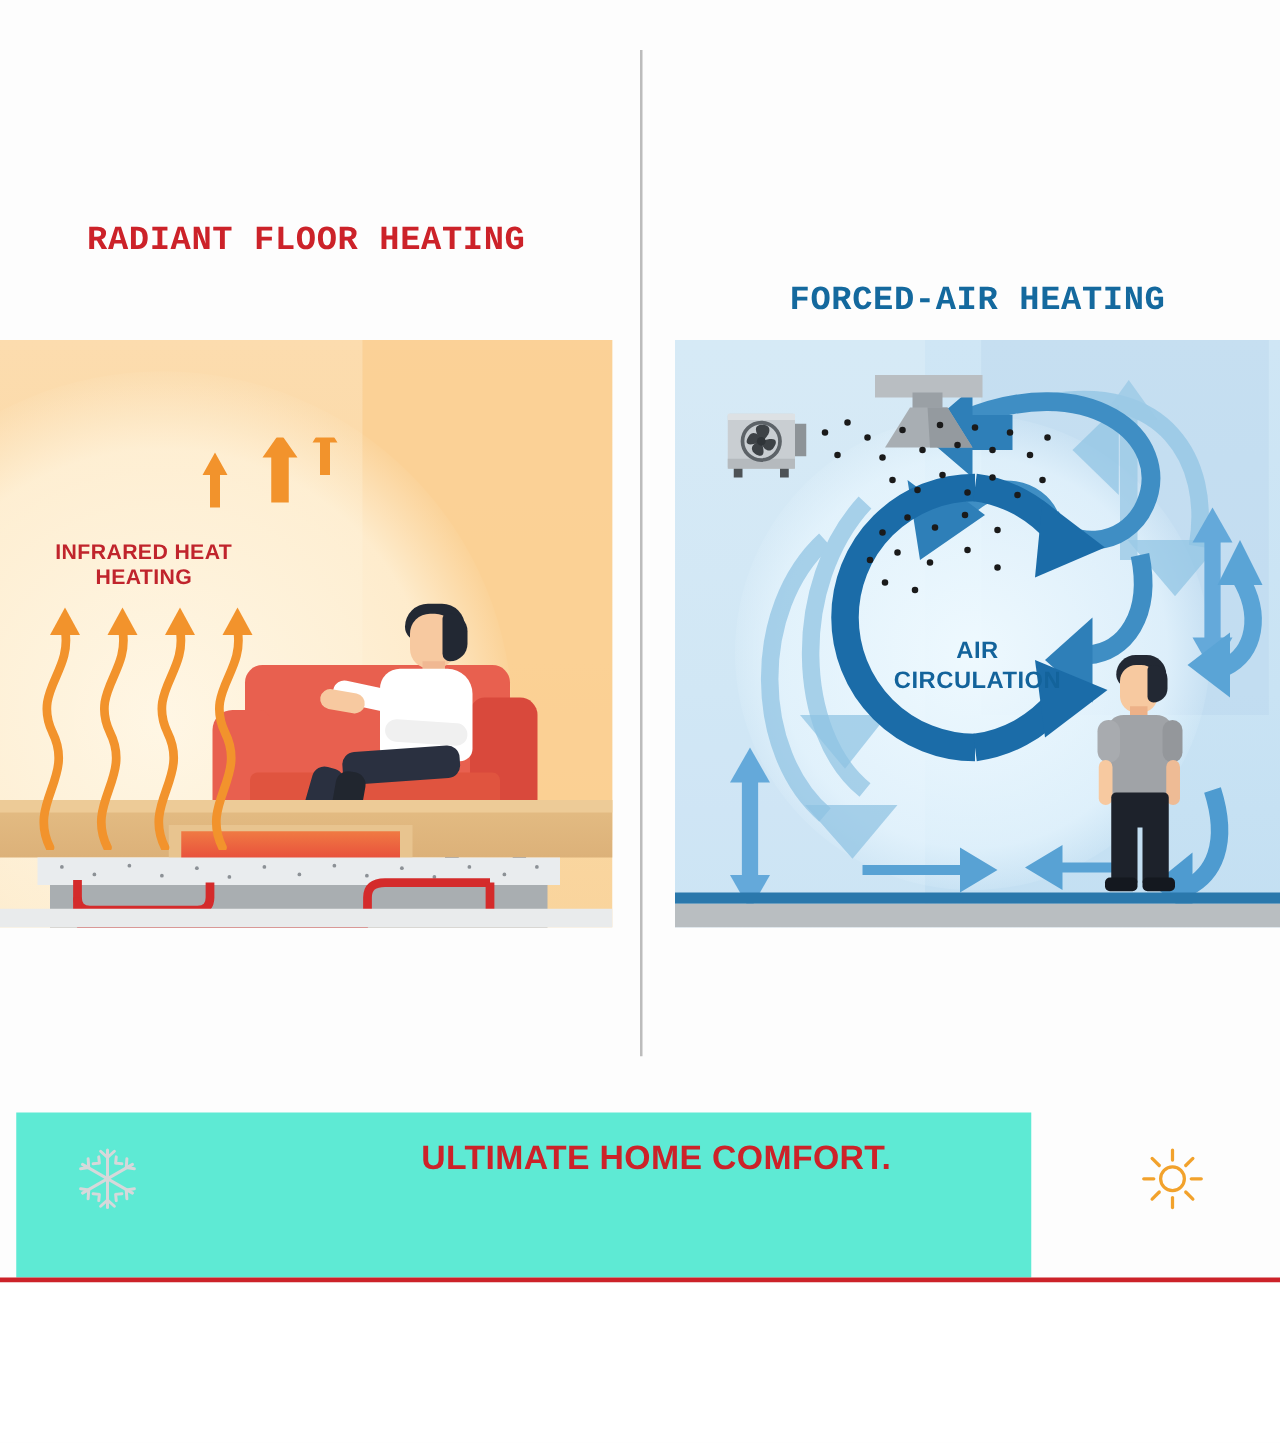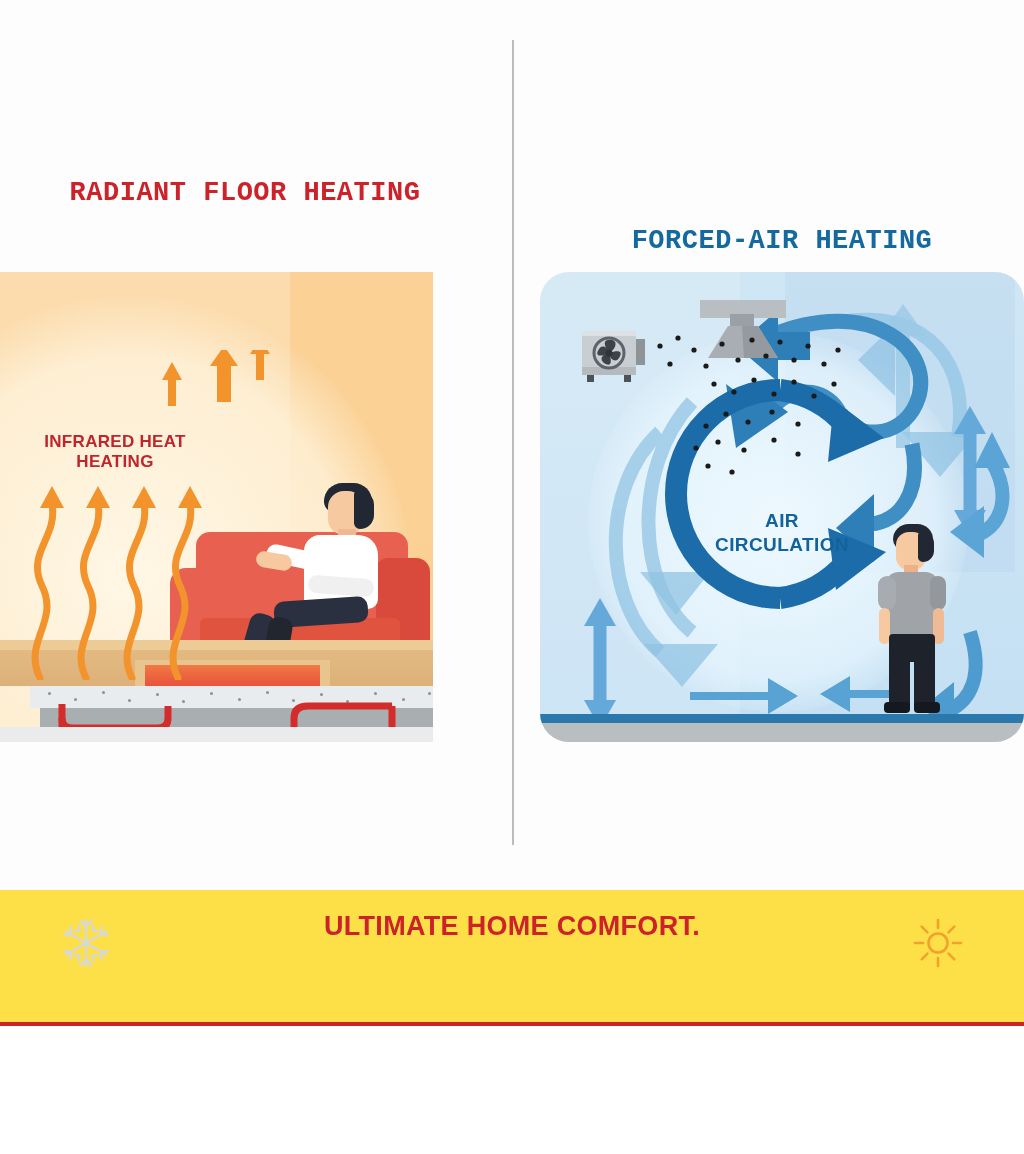"INFRARED HEAT" .panel-left { width: 433px -> 490px }
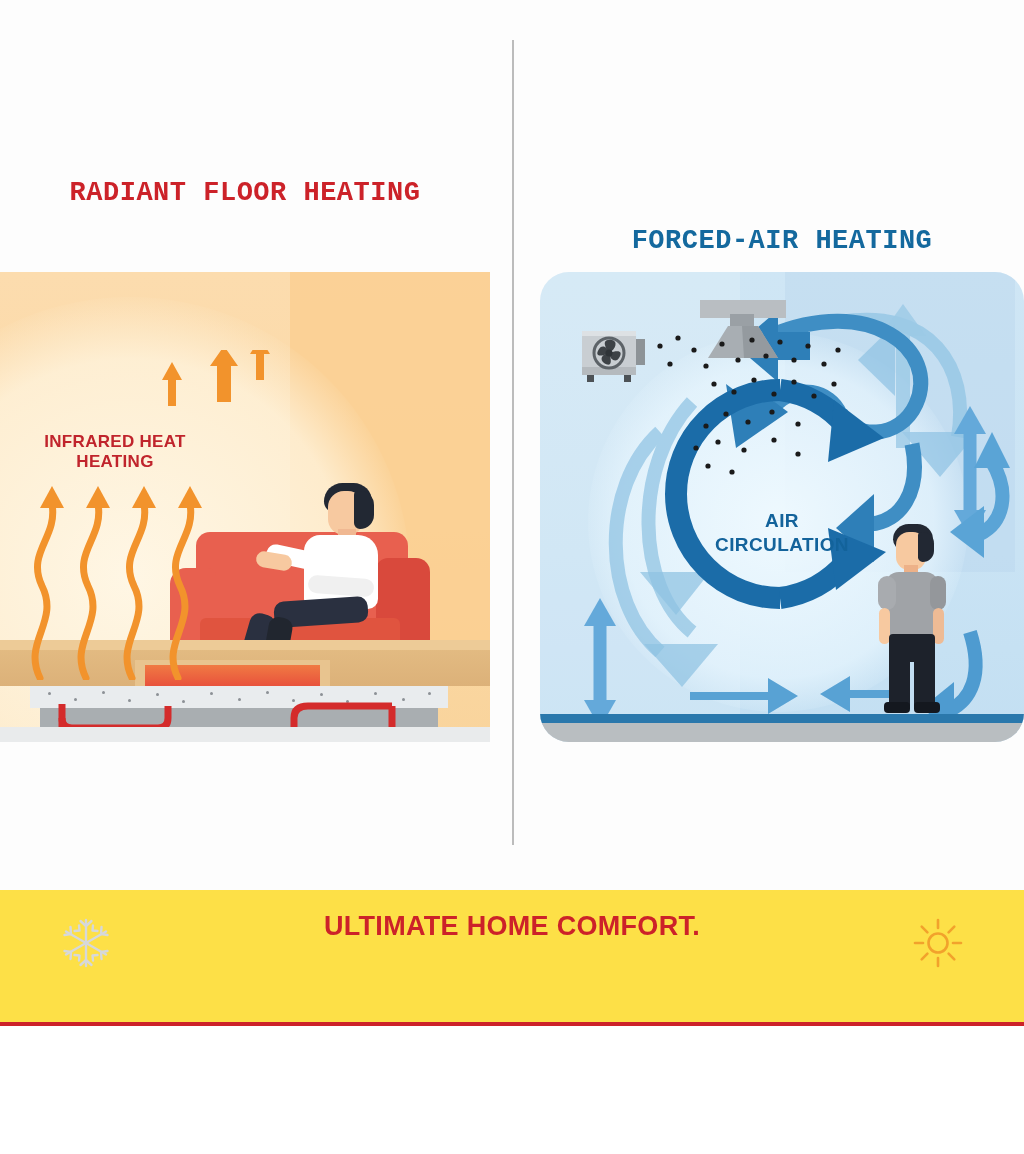"AIR" .panel-right { border-radius: 29px -> none }
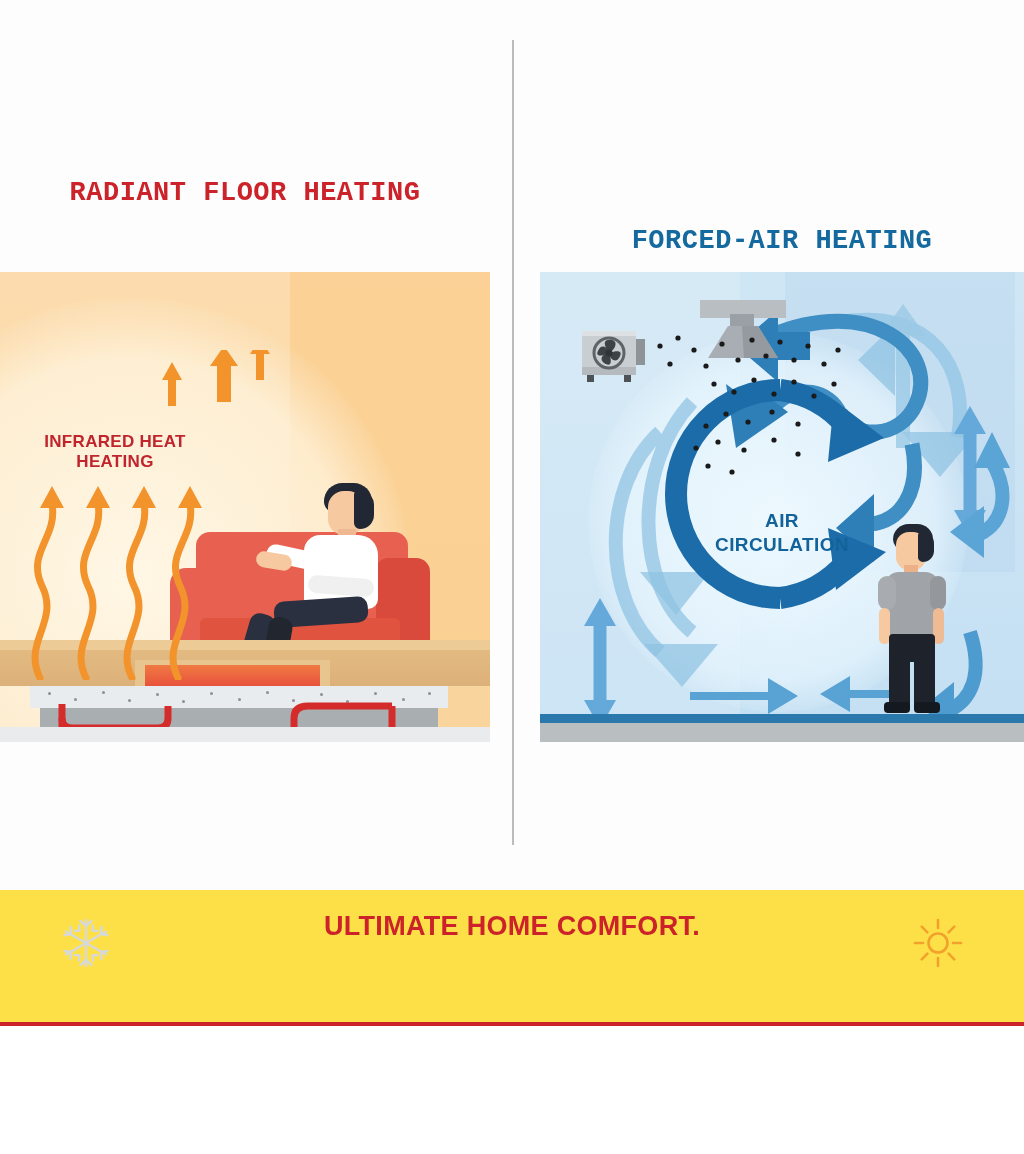"ULTIMATE HOME COMFORT." .banner { background: #fde047 -> #5eead4; left: 0 -> 13px; width: 1024px -> 812px }
